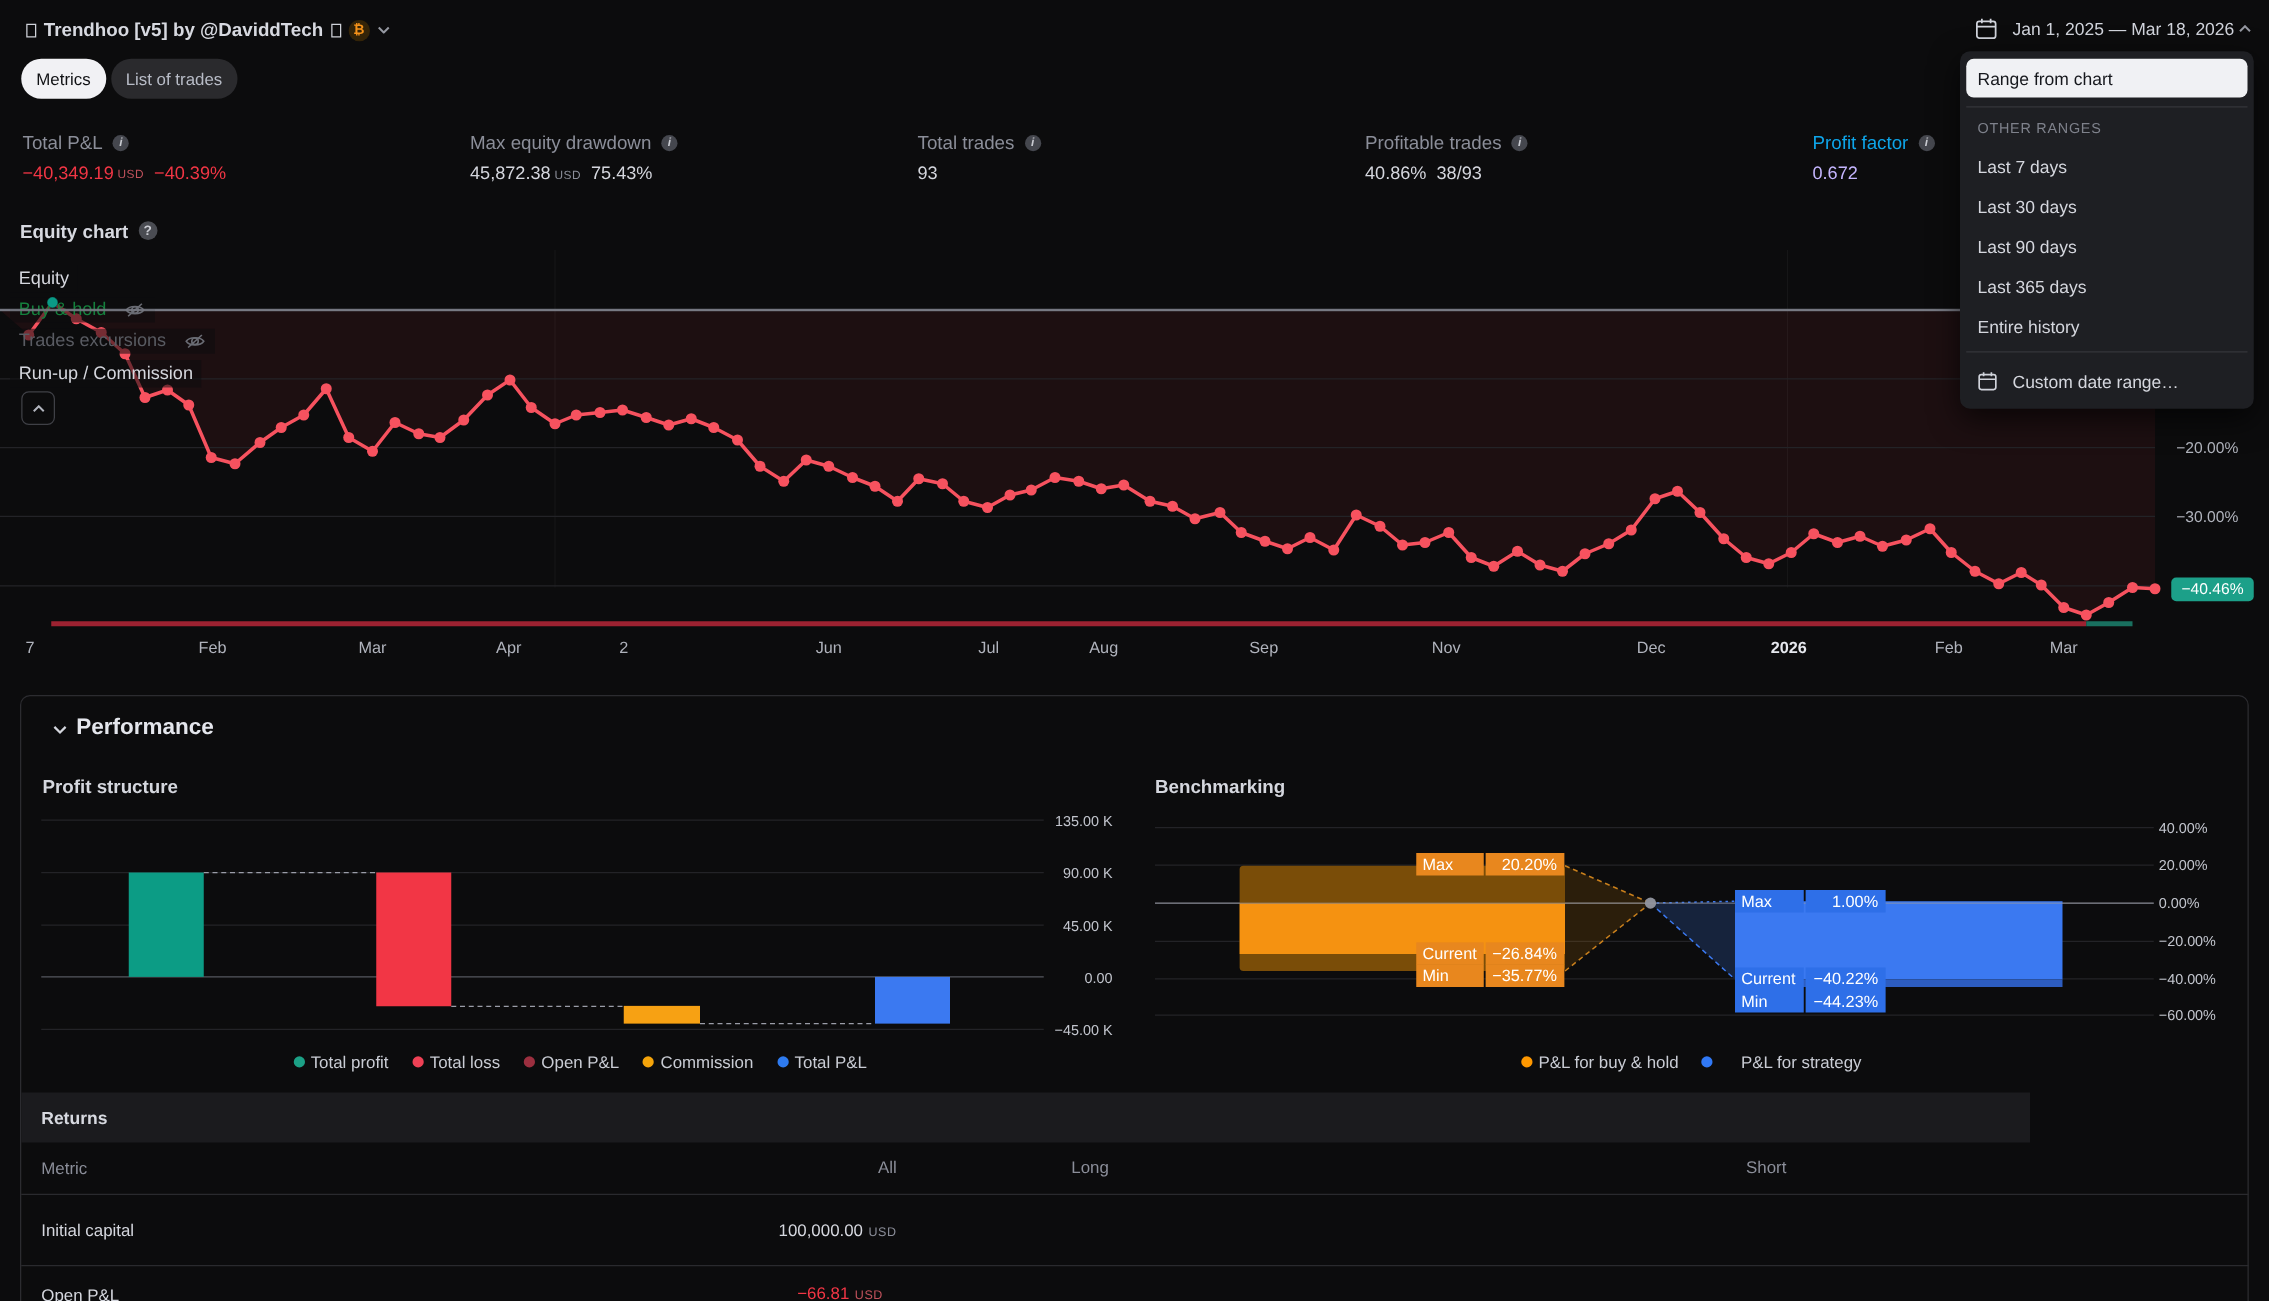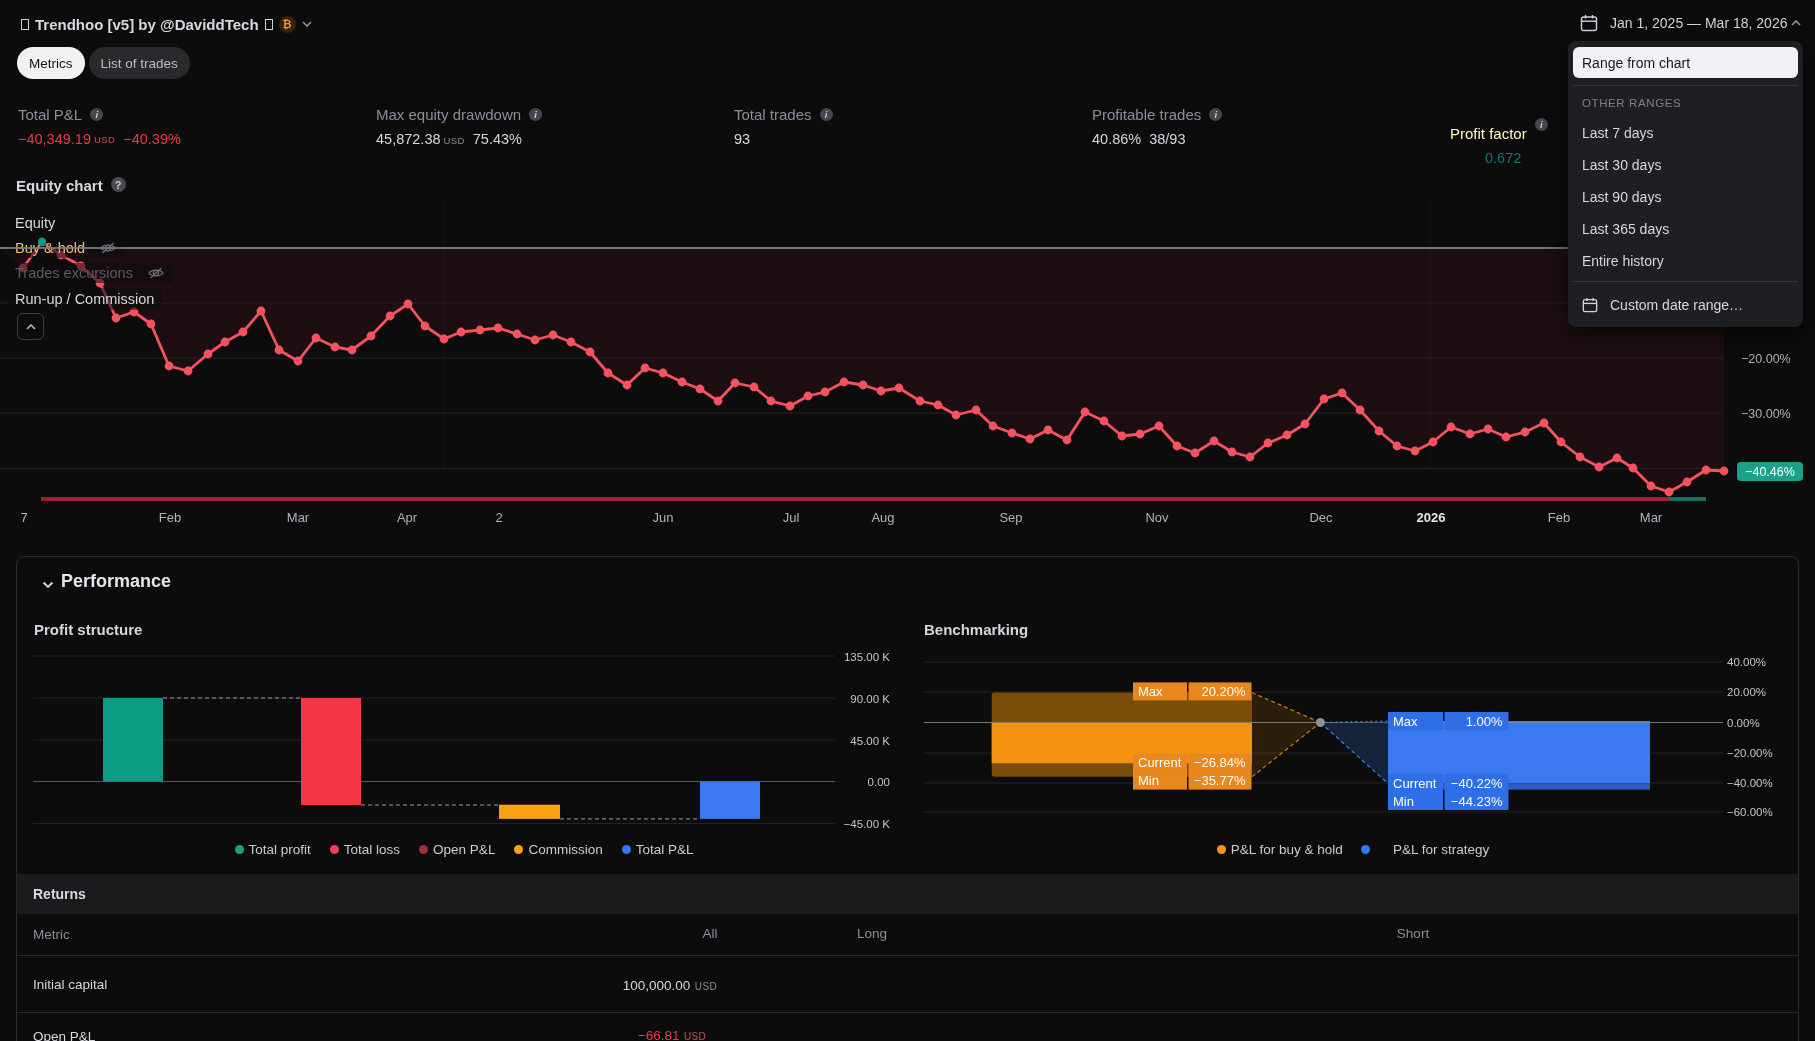"Profit factor" span { color: #fef9c3 -> #0ea5e9; margin-top: 19px -> none }
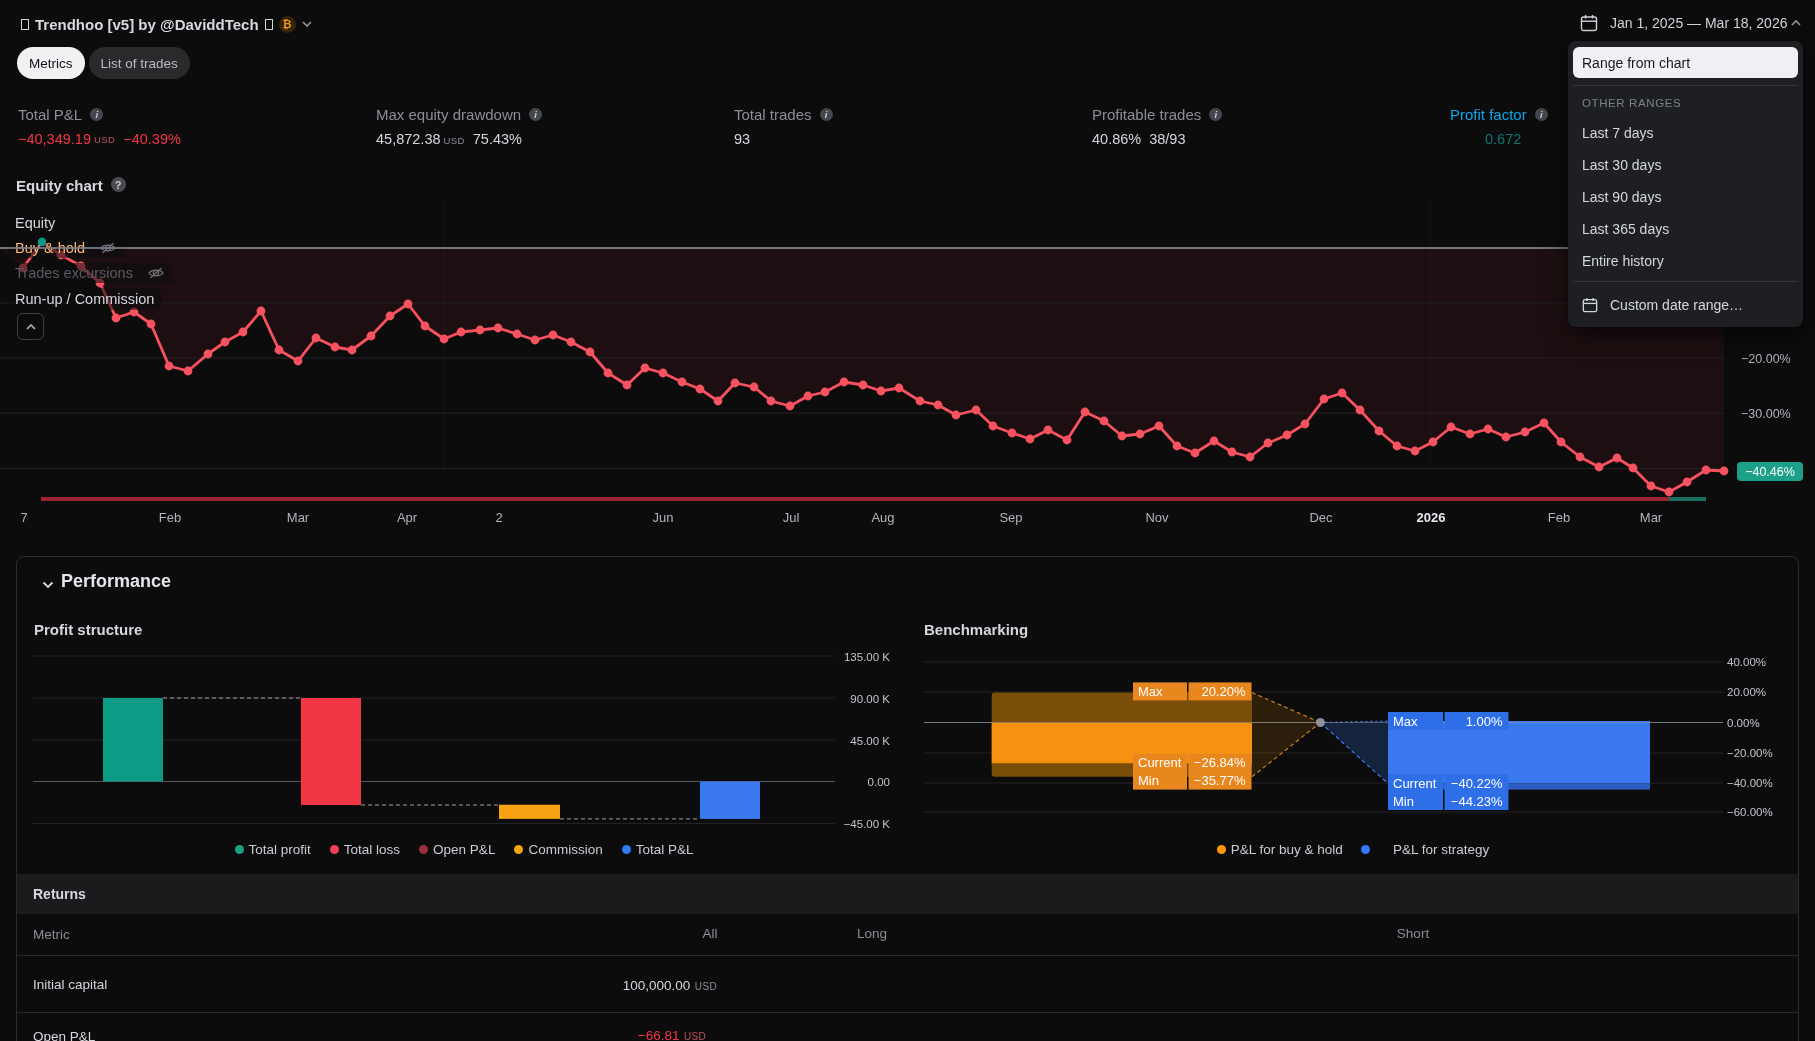"0.672" span { color: #0f766e -> #c4b5fd; margin-left: 35px -> none }
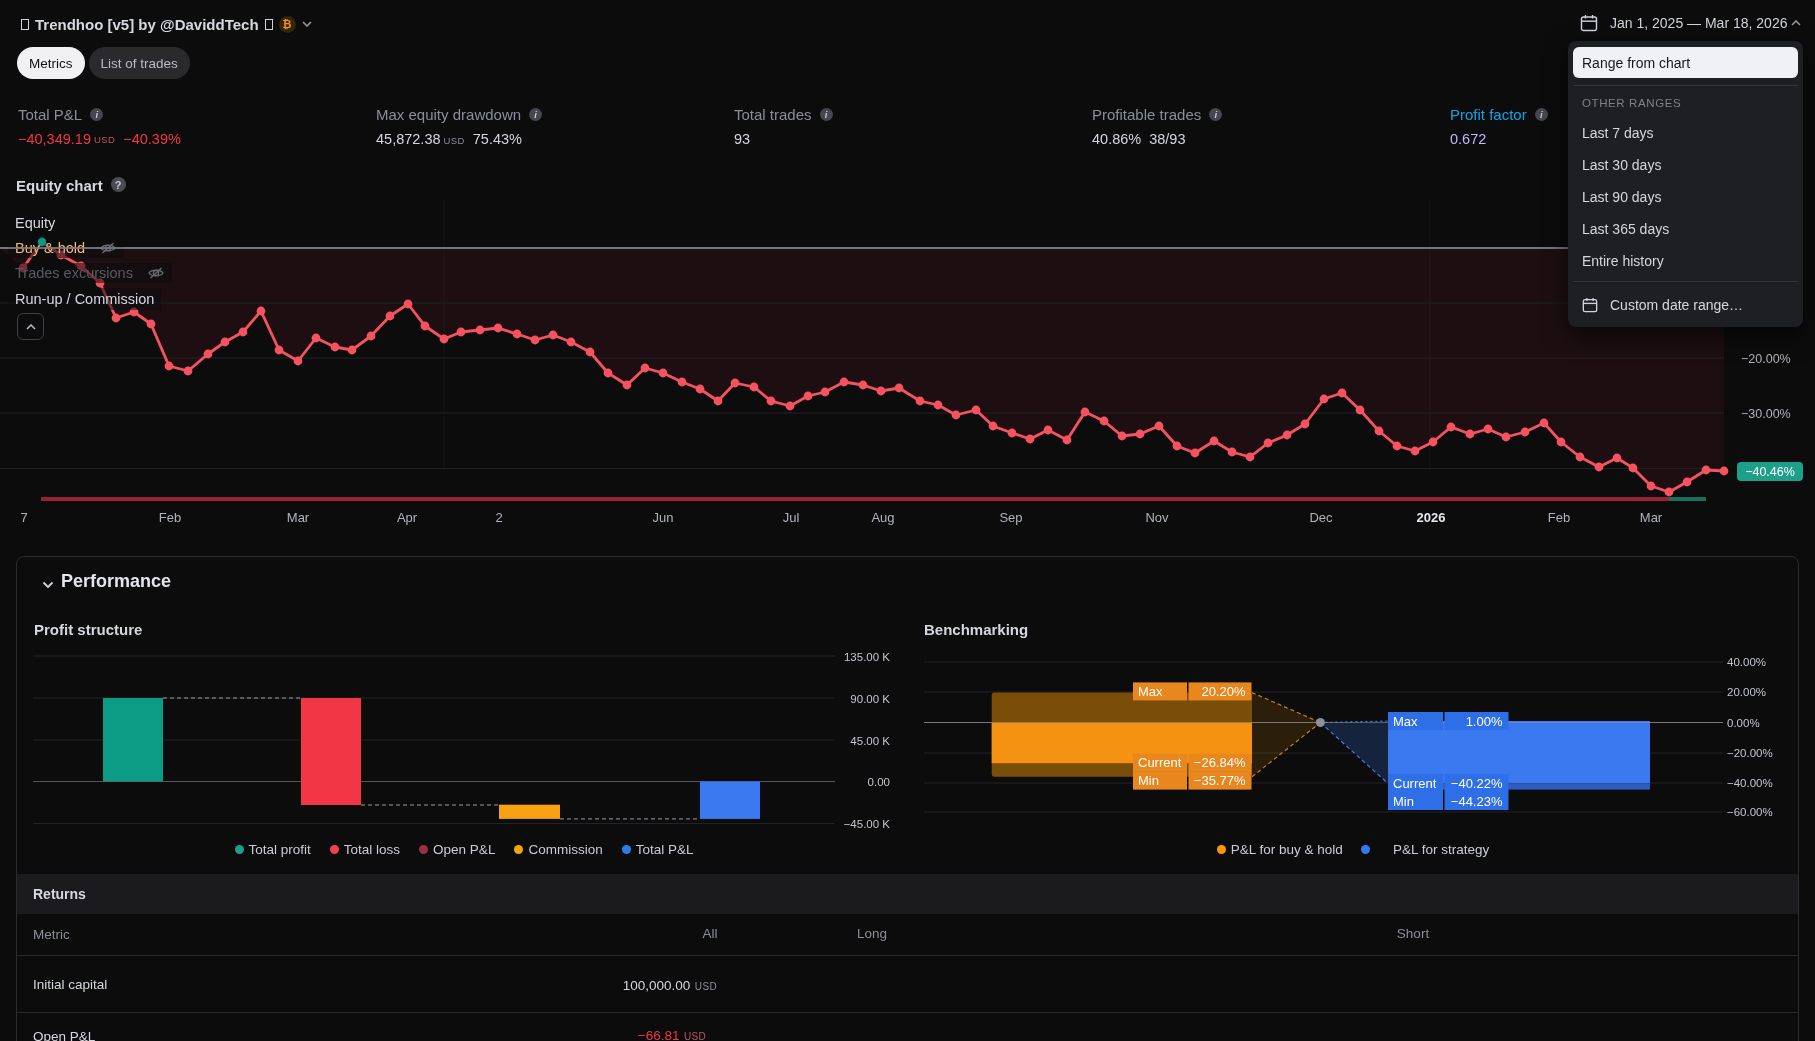"Buy & hold" span { color: #fdba74 -> #15803d }
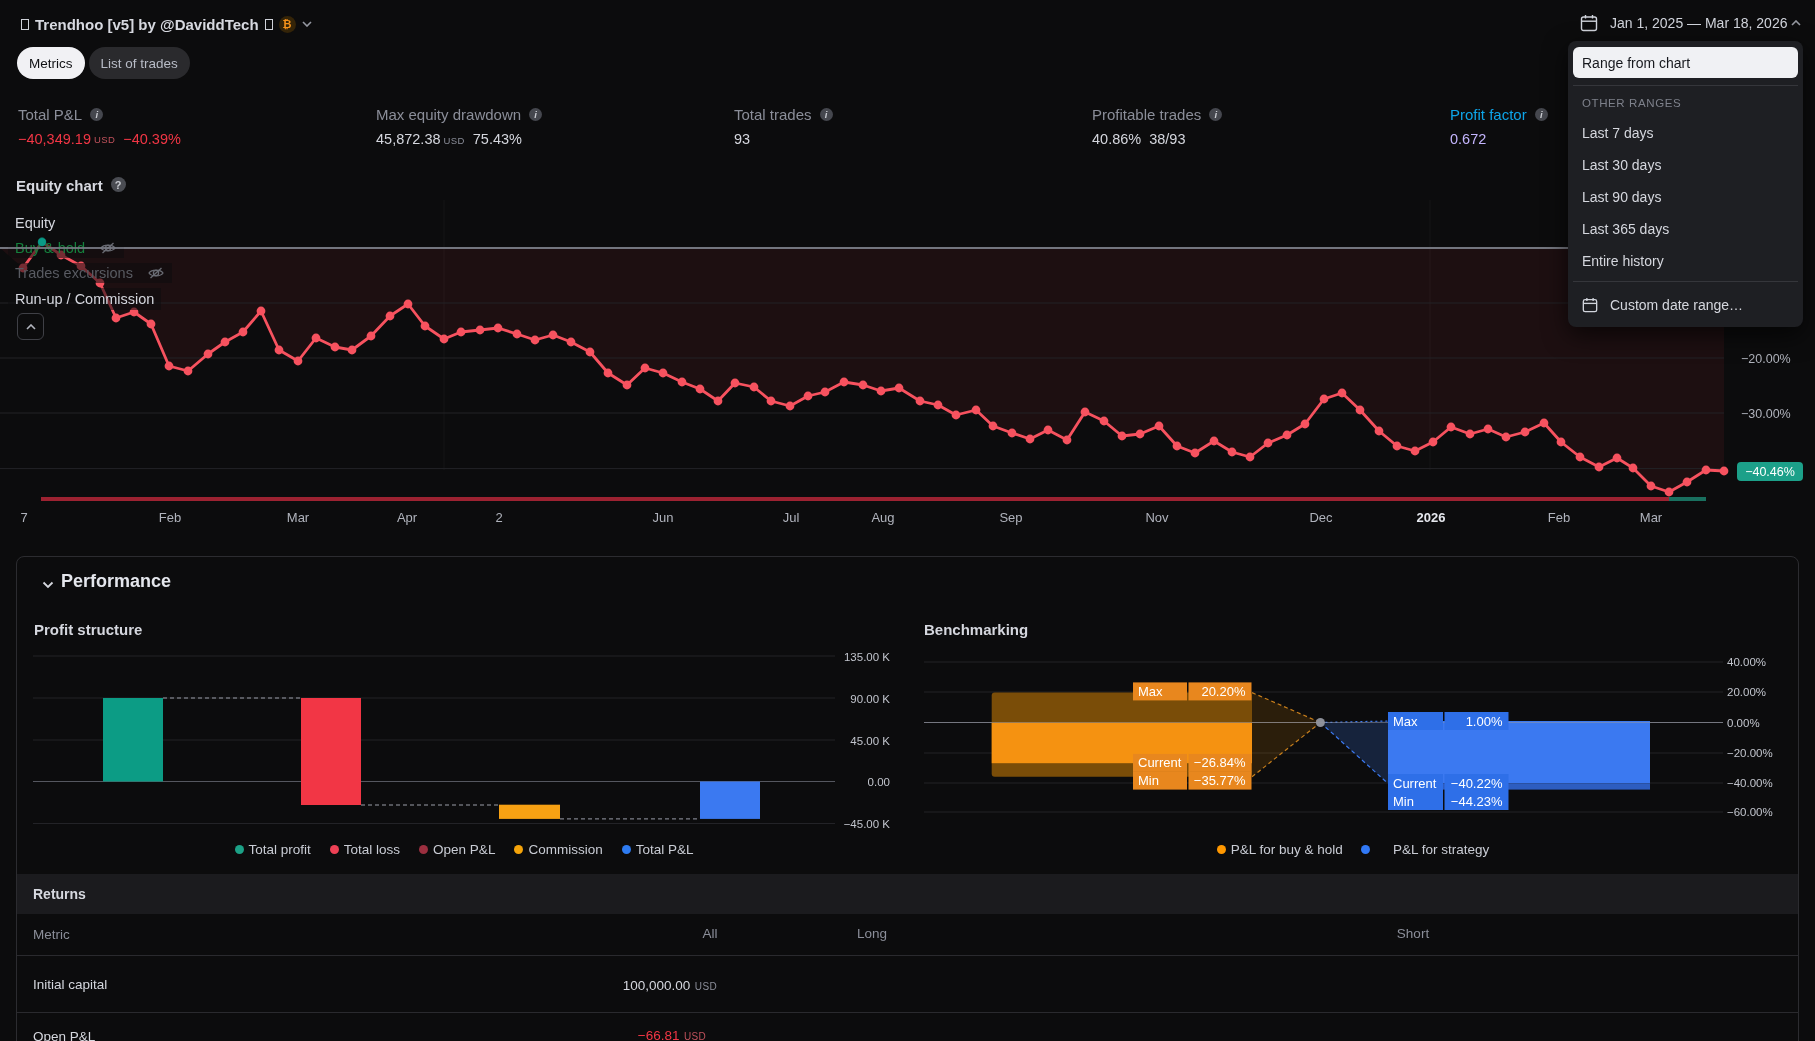"Returns" div.abs { width: 1781px -> 1607px }
